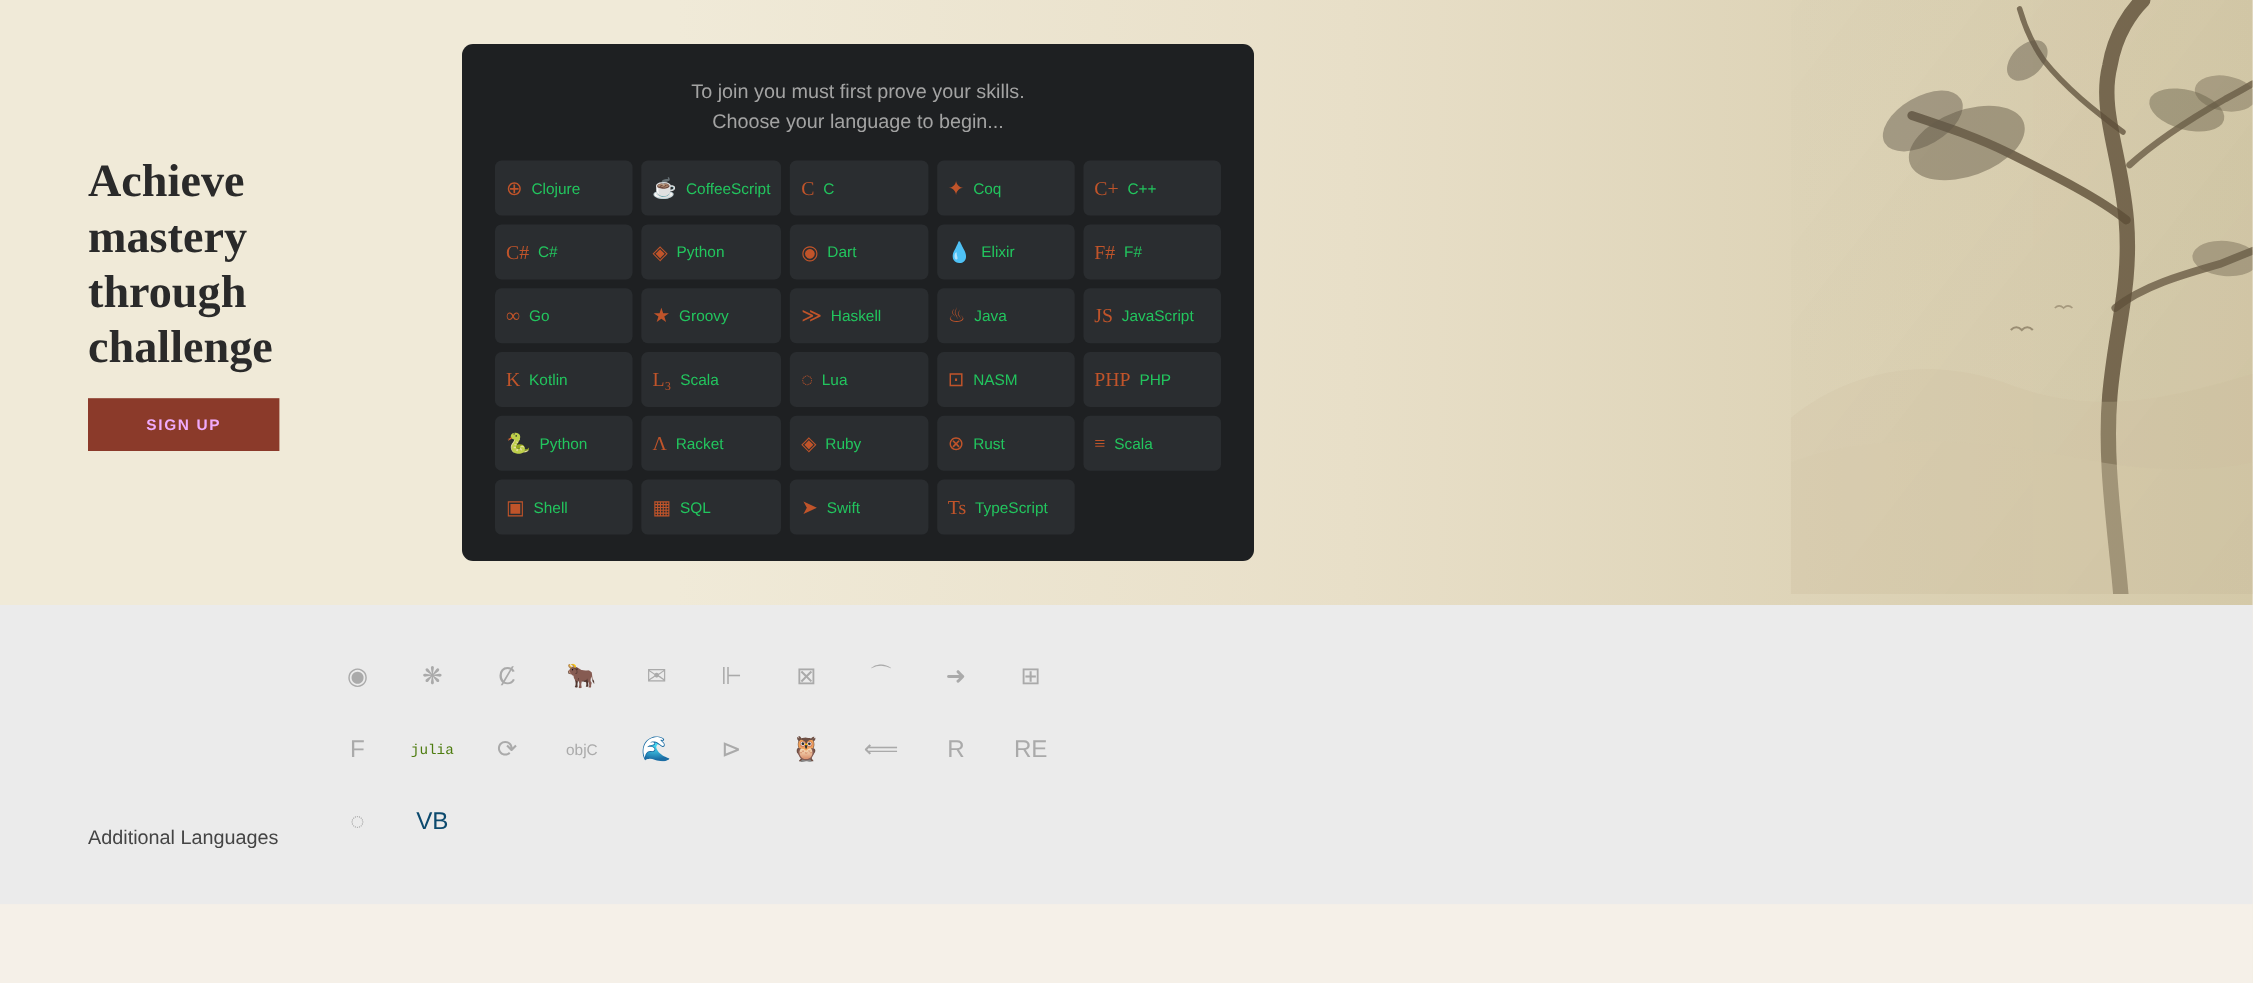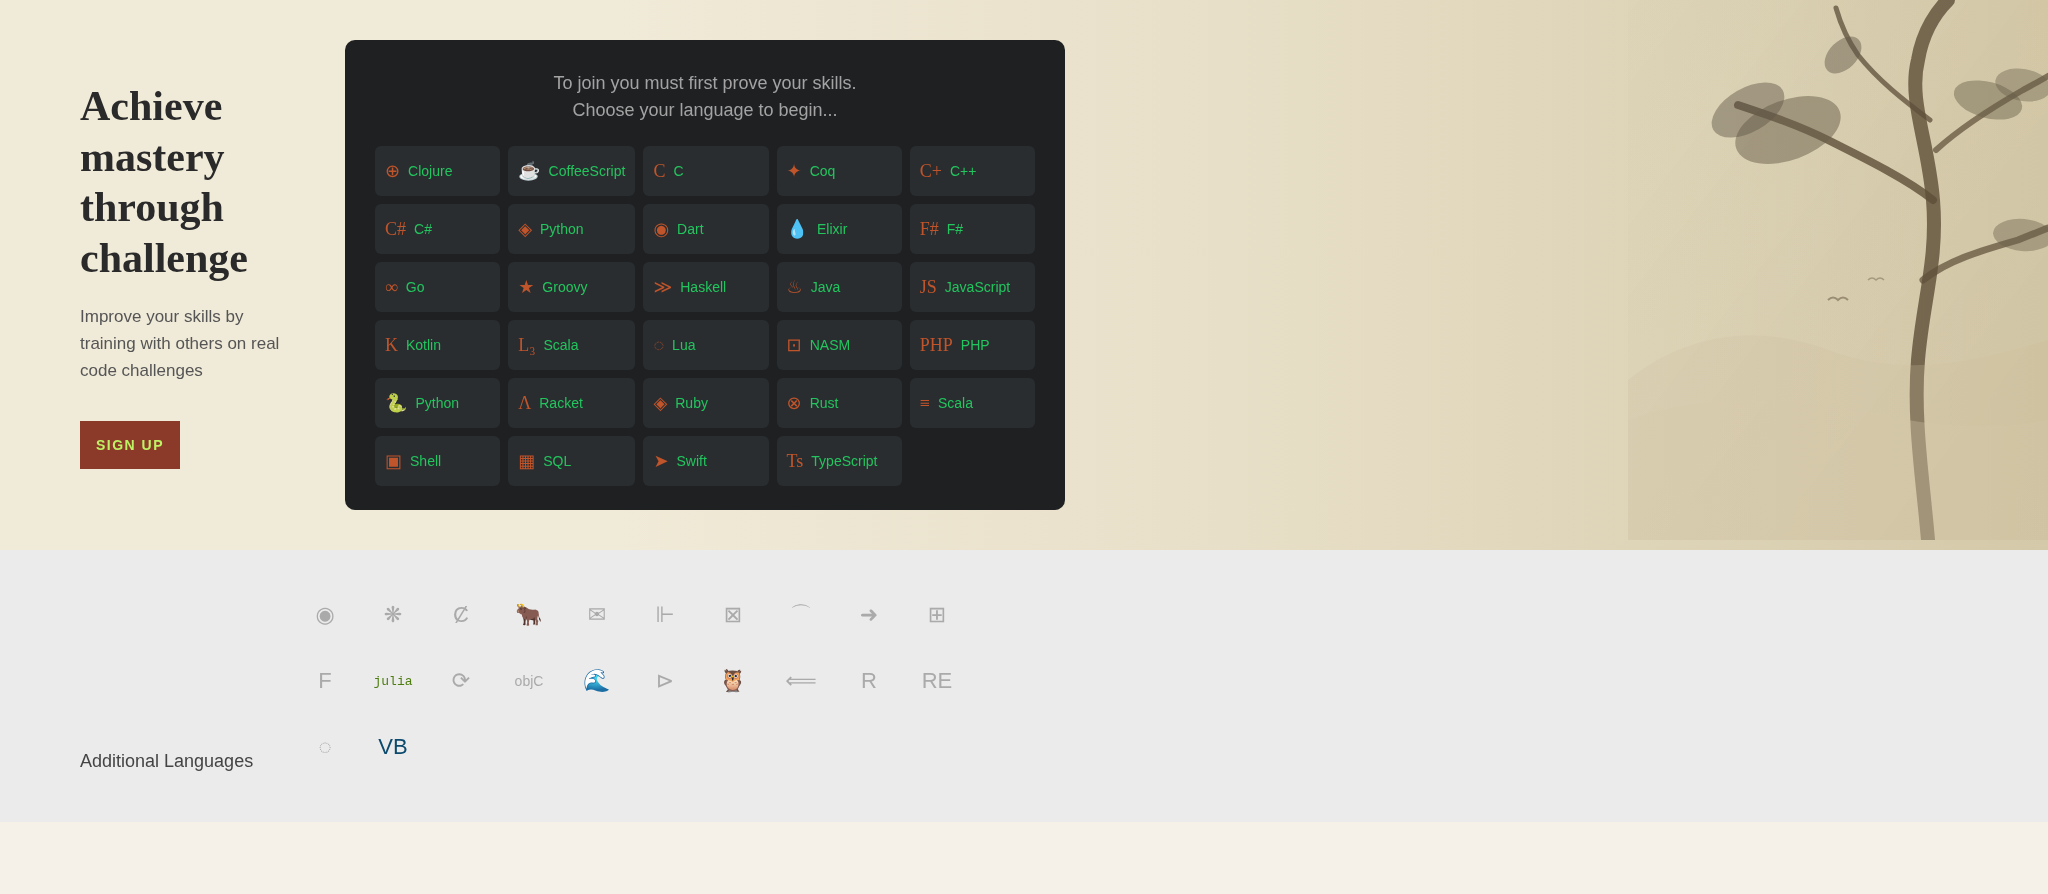"Achieve mastery through challenge" .hero-left { width: 345px -> 420px }
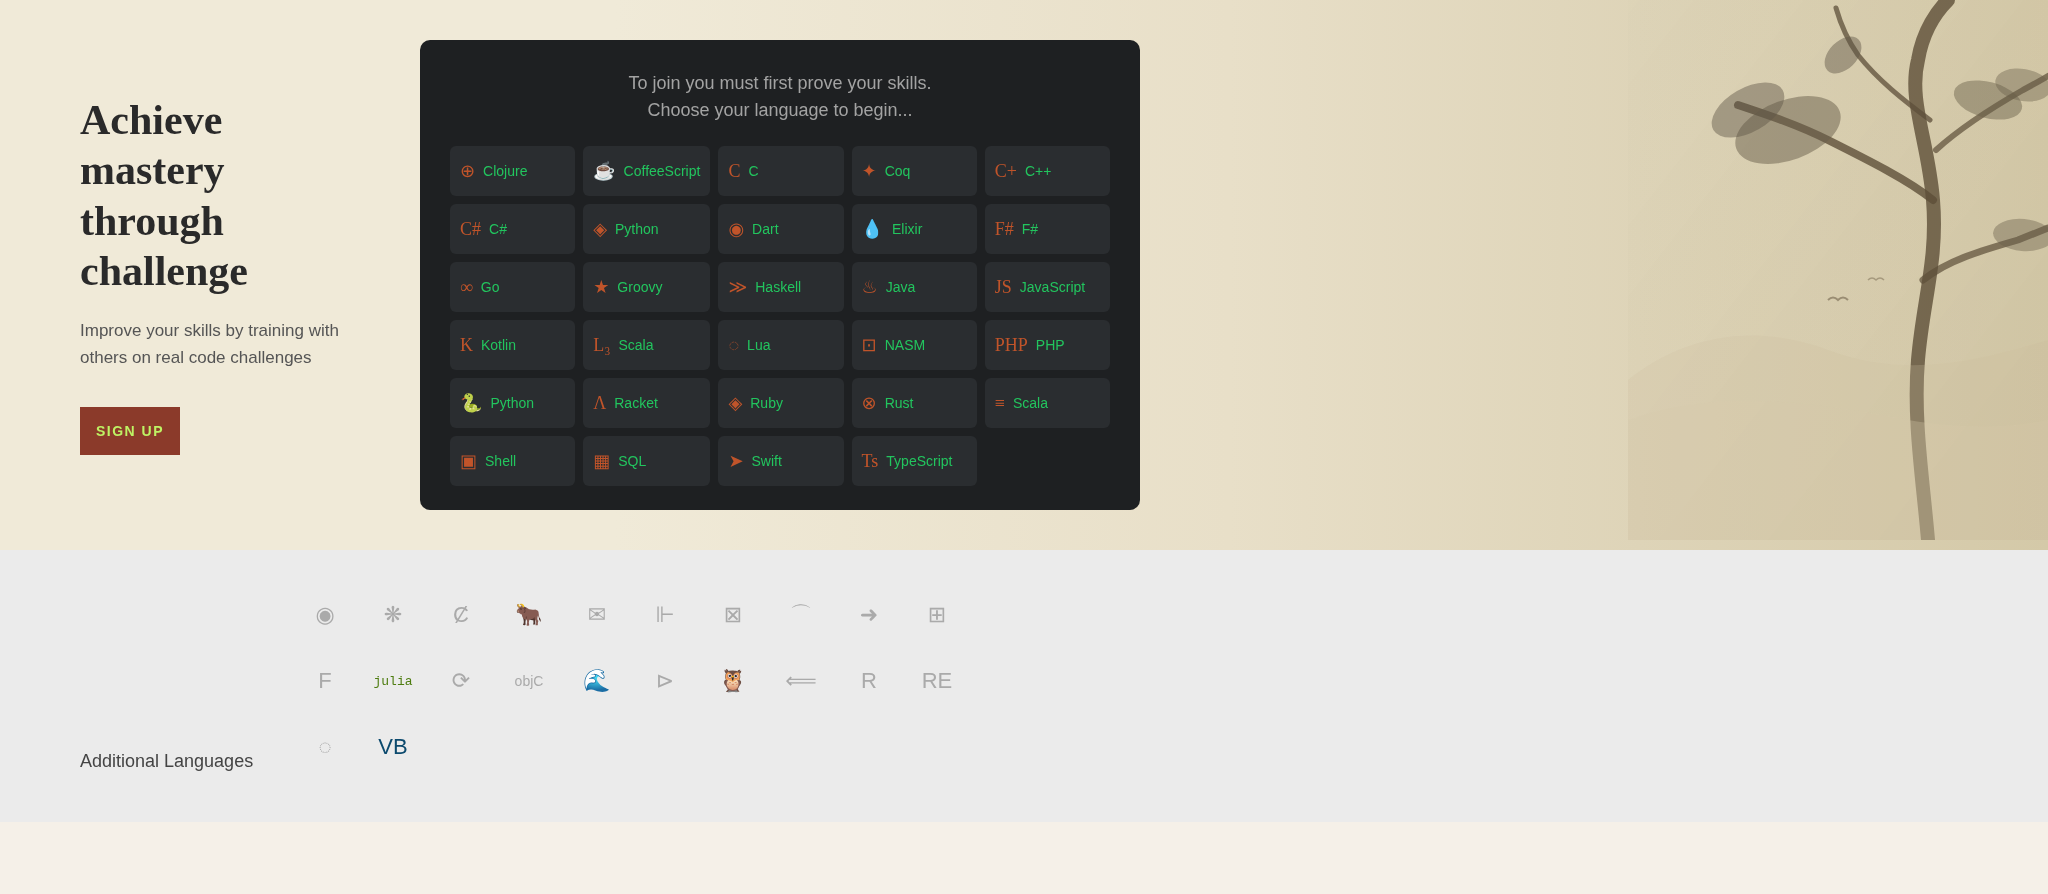"Improve your skills by training" p.hero-subtitle { html: <p>Improve your skills by training with others on real code challenges</p> -> none }
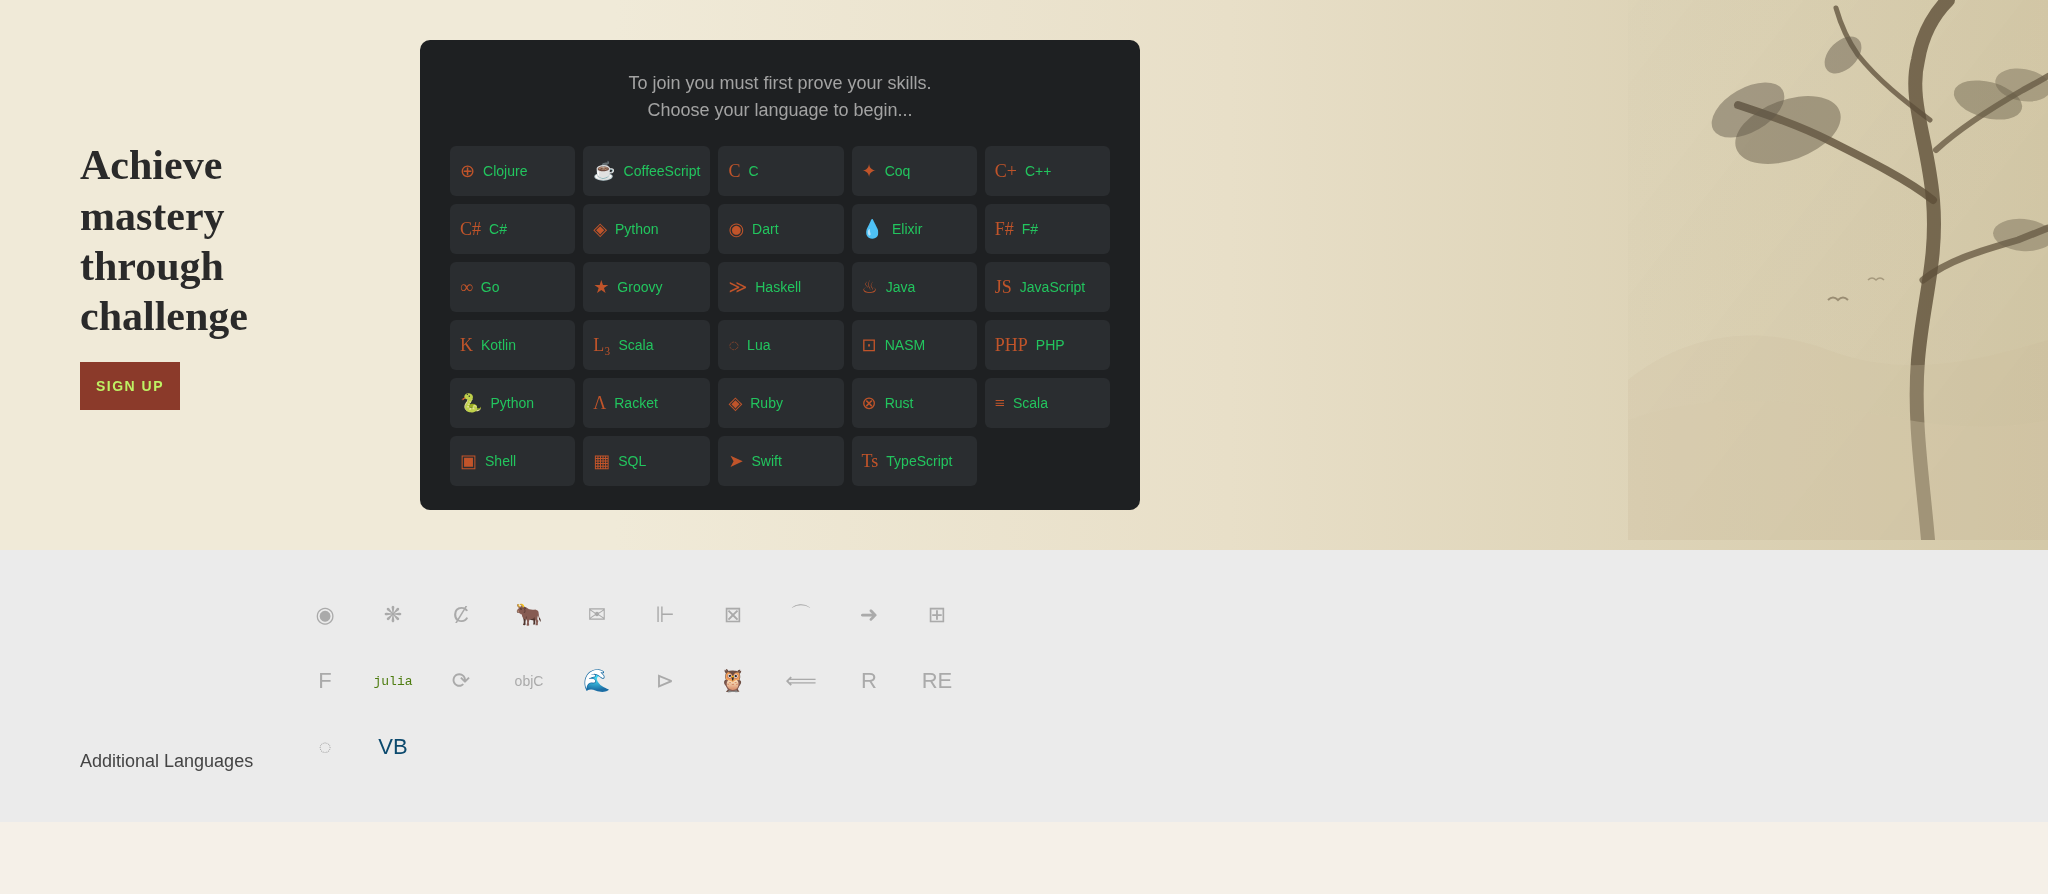"SIGN UP" .signup-btn { color: #bef264 -> #f0abfc; padding: 16px 16px -> 16px 53px }
